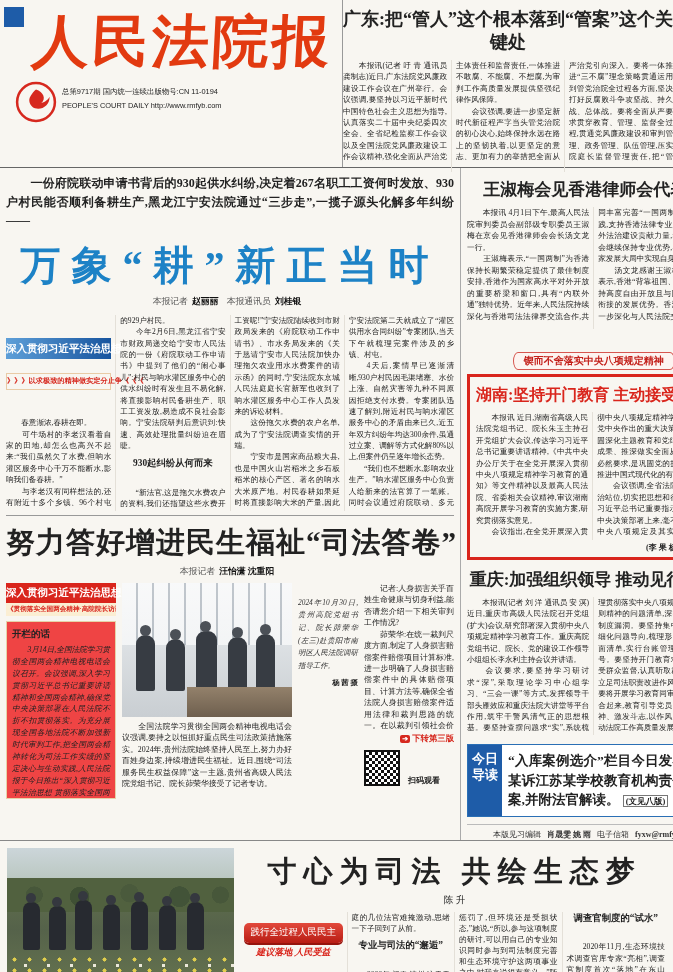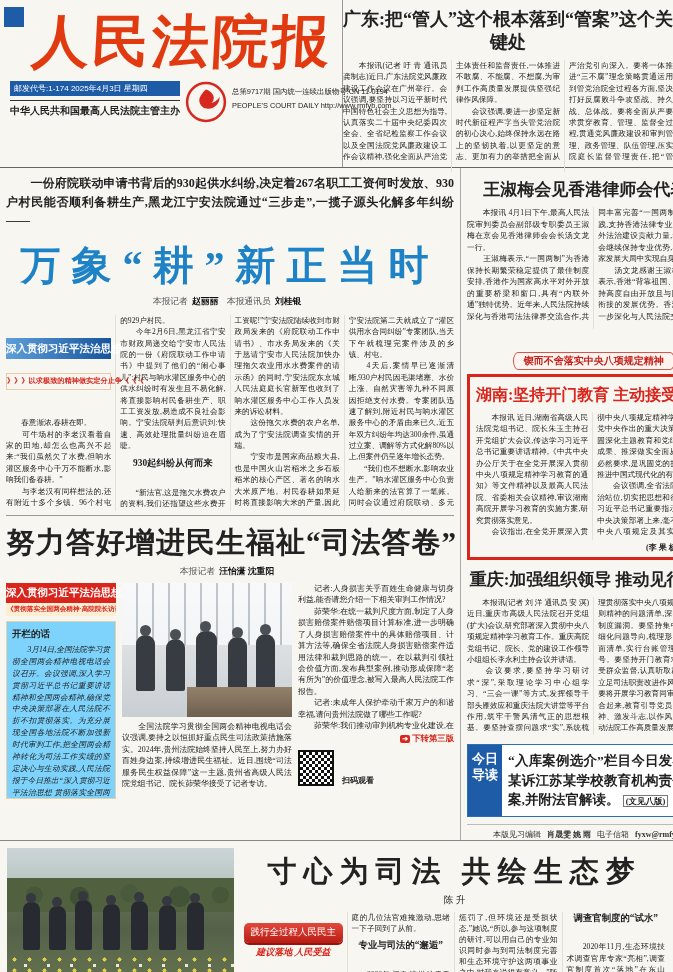"邮发代号:1-174 2025年4月3日 星期四" div.mast-left { html: <div> <div>邮发代号:1-174 2025年4月3日 星期四</div> <div>中华人民共和国最高人民法院主管主办</div> </div> -> none }
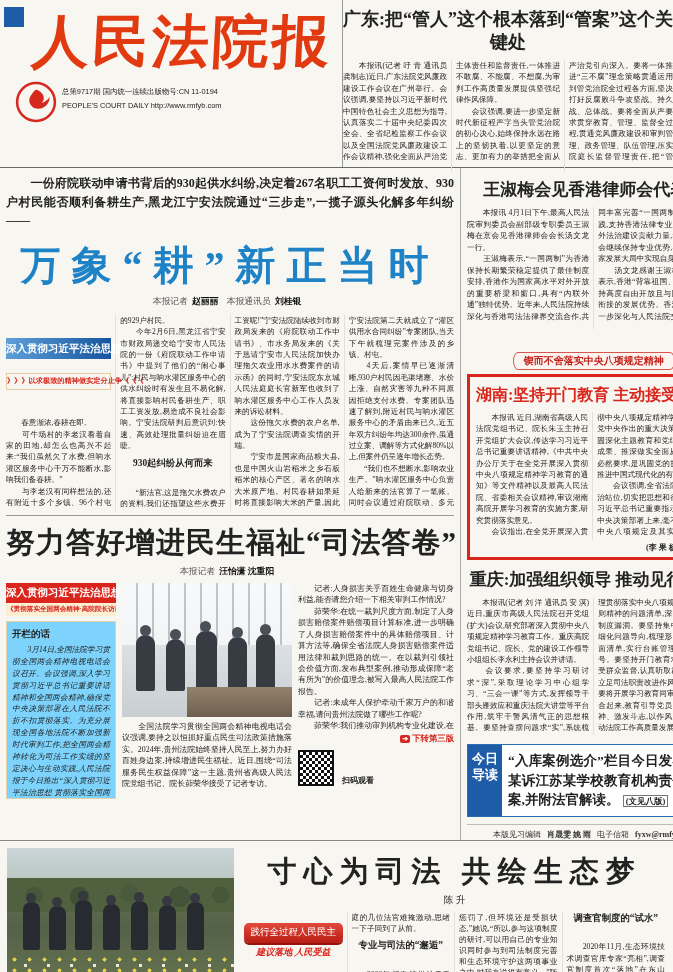"2024年10月30日,贵州高院党组书记、院长茆荣华(左三)赴贵阳市南明区人民法" div.nl-c { html: none -> <div> <div>2024年10月30日,贵州高院党组书记、院长茆荣华(左三)赴贵阳市南明区人民法院调研指导工作。</div> <div>杨 茜 摄</div> </div> }
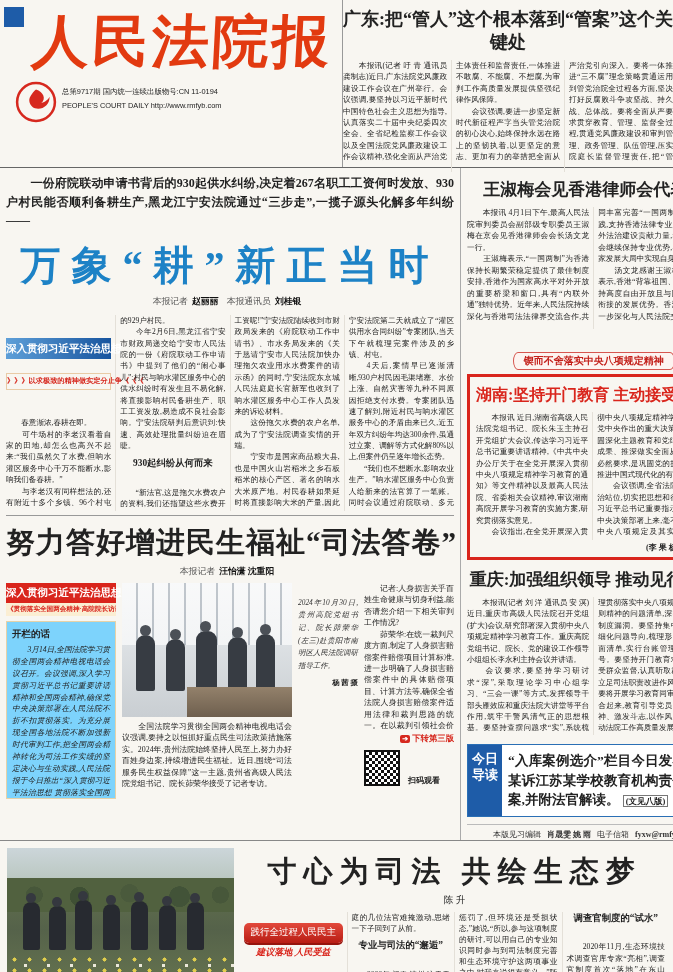"开栏的话" .open-box { background: #7dd3fc -> #ef4444 }
